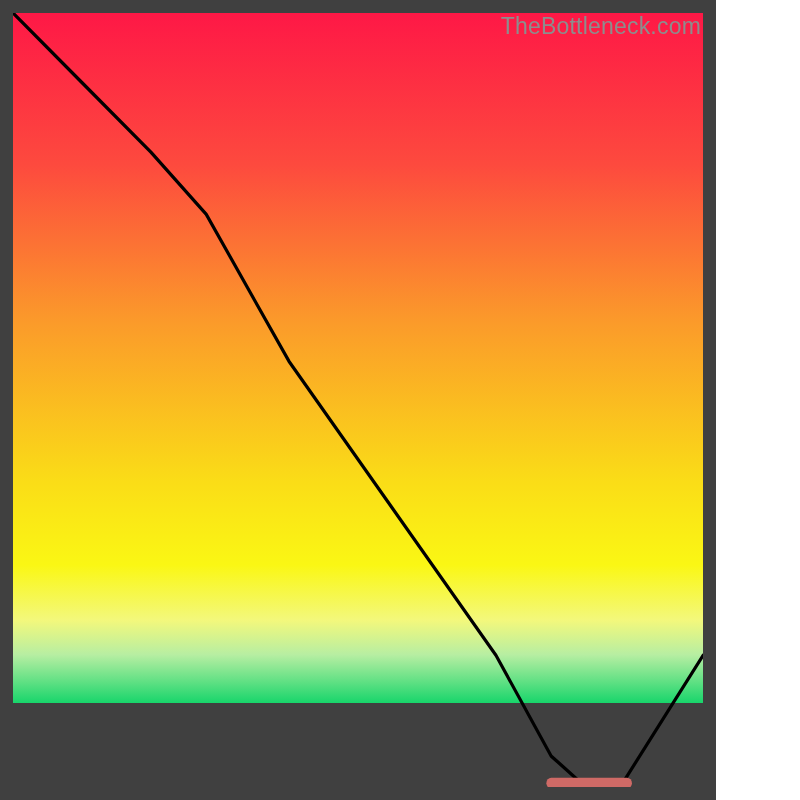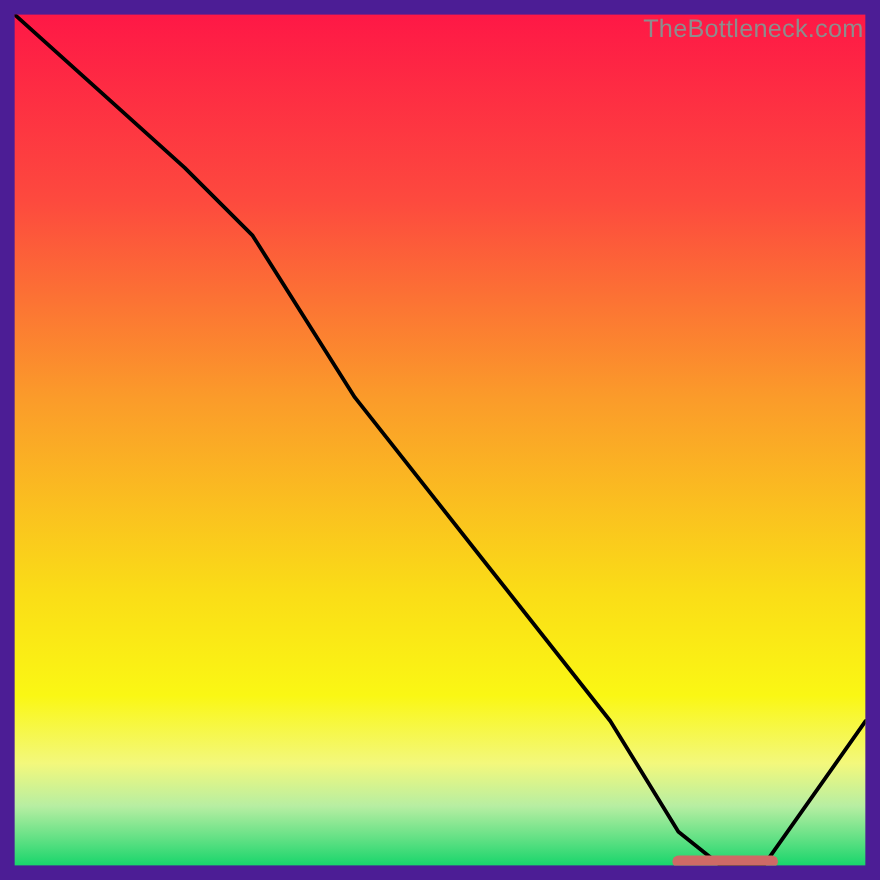"TheBottleneck.com" .outer { background: #4c1d95 -> #404040; width: 800px -> 716px }
